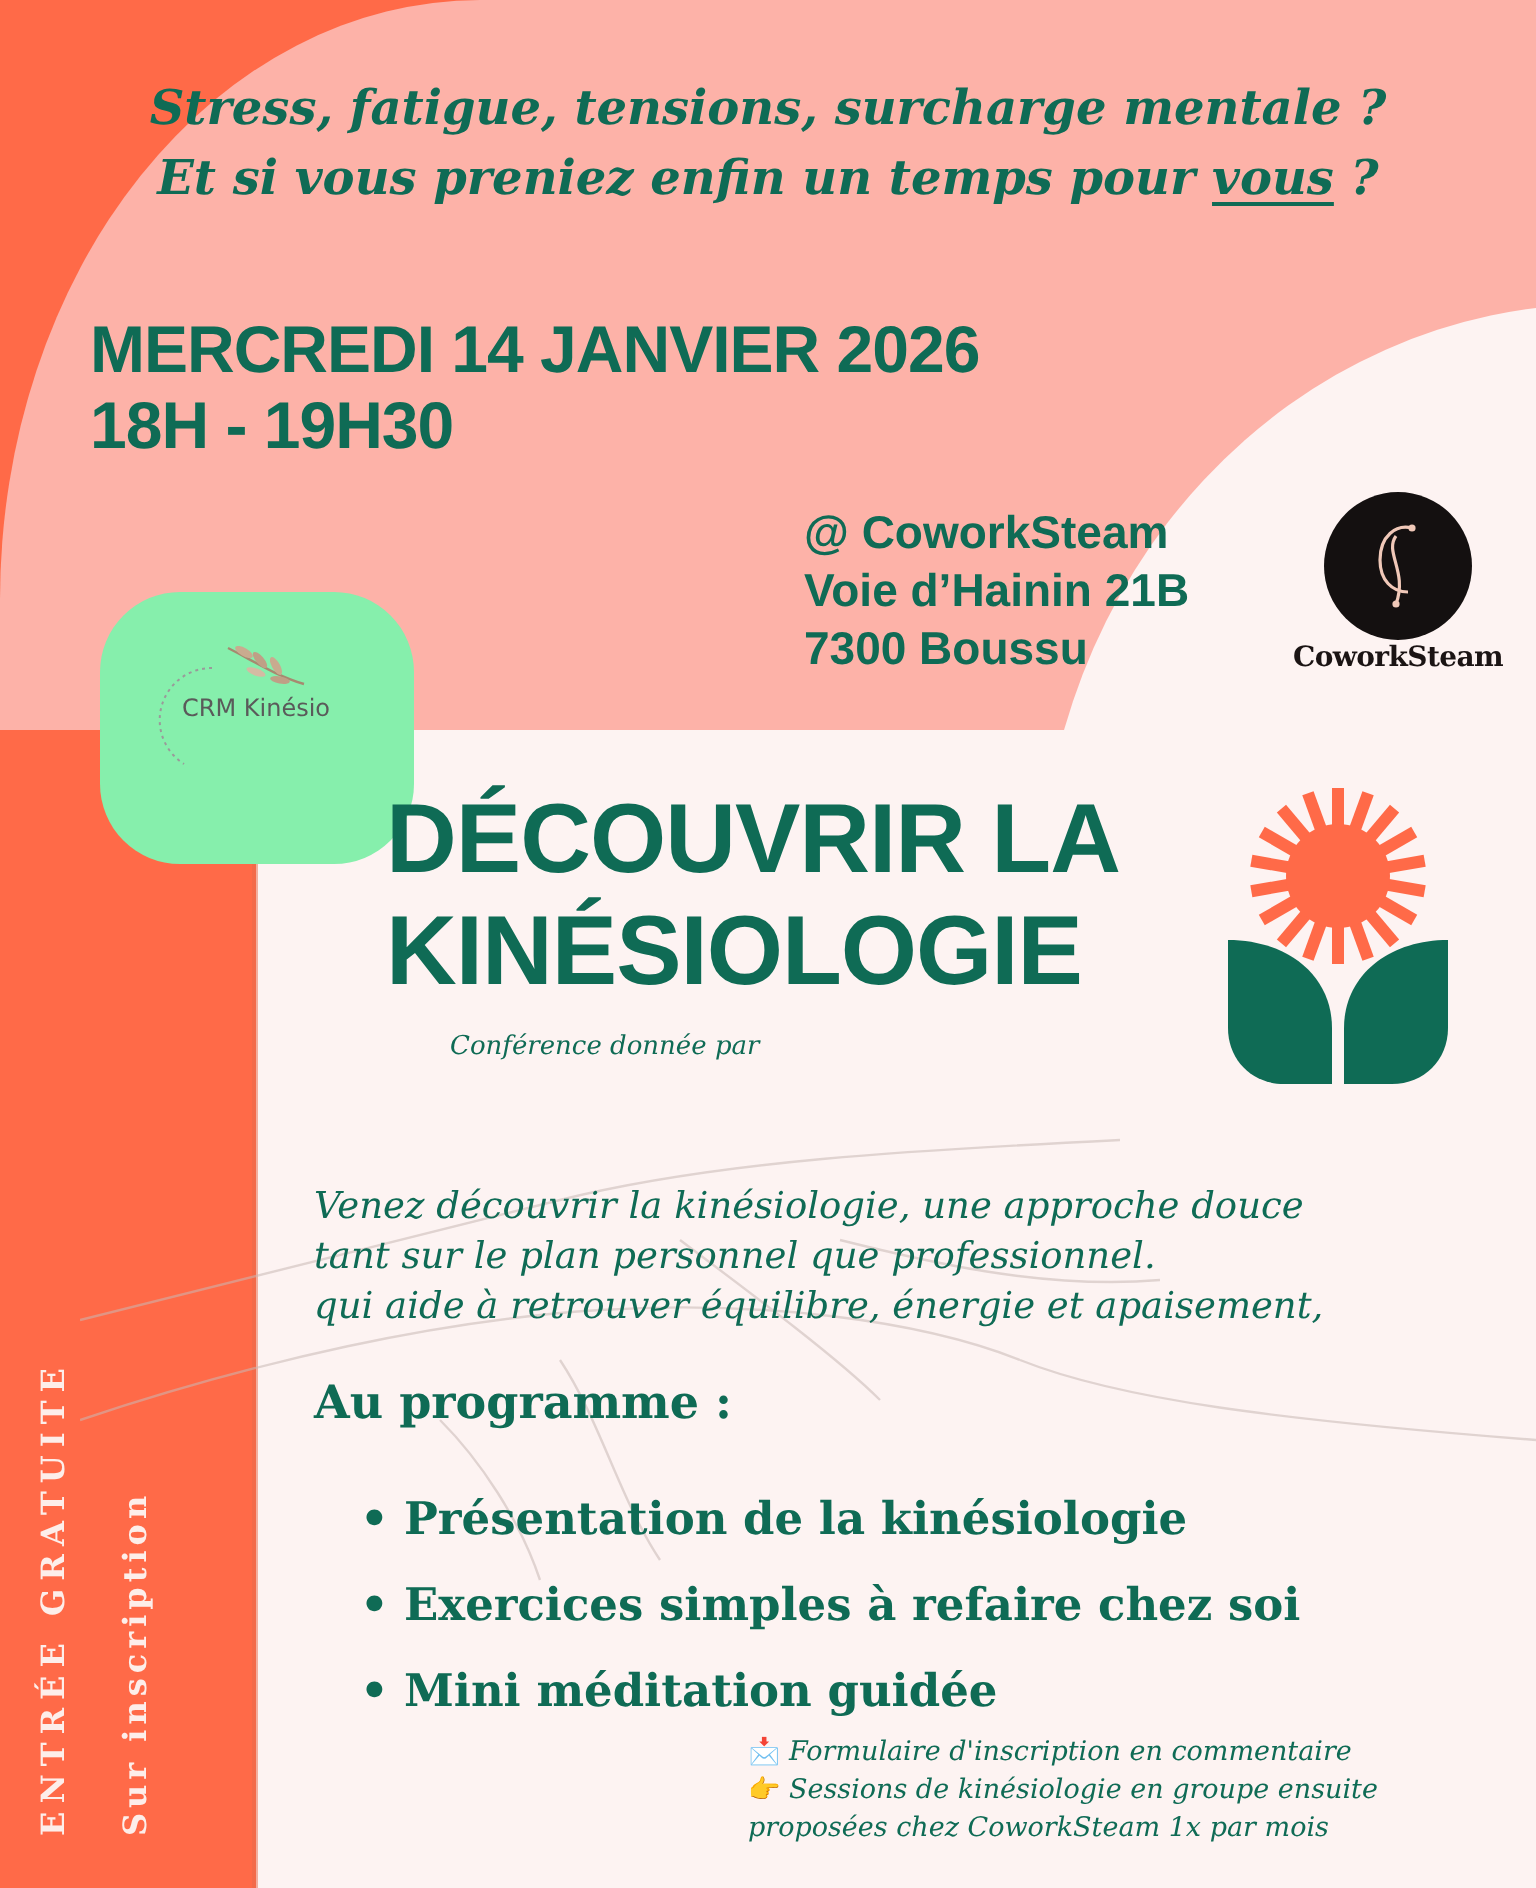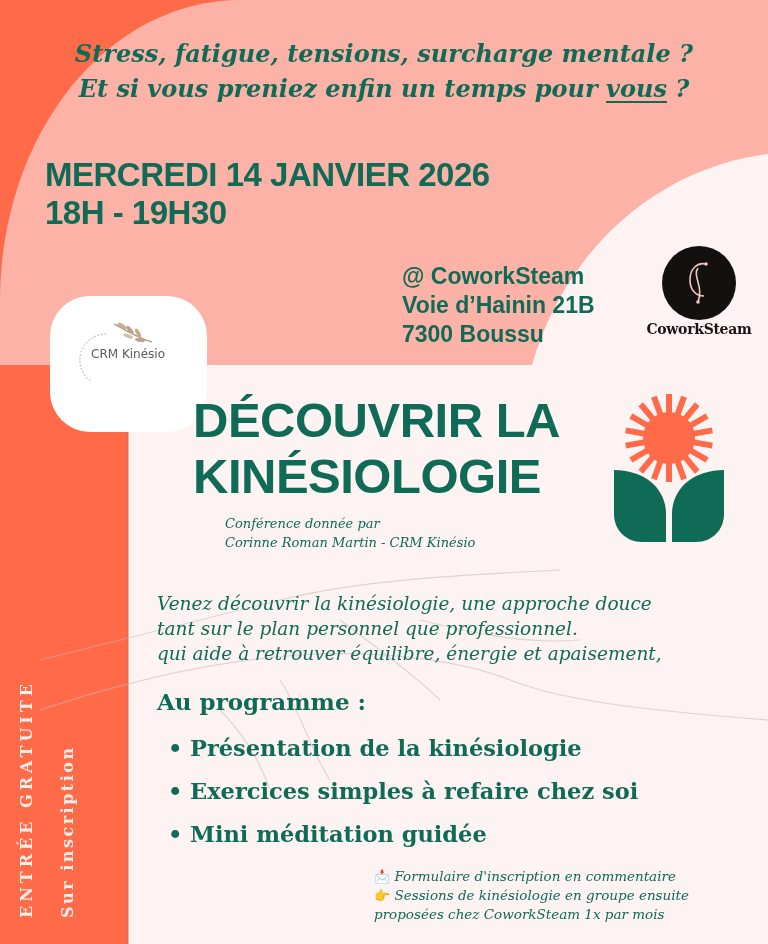"@ CoworkSteam" .venue { top: 262px -> 252px }
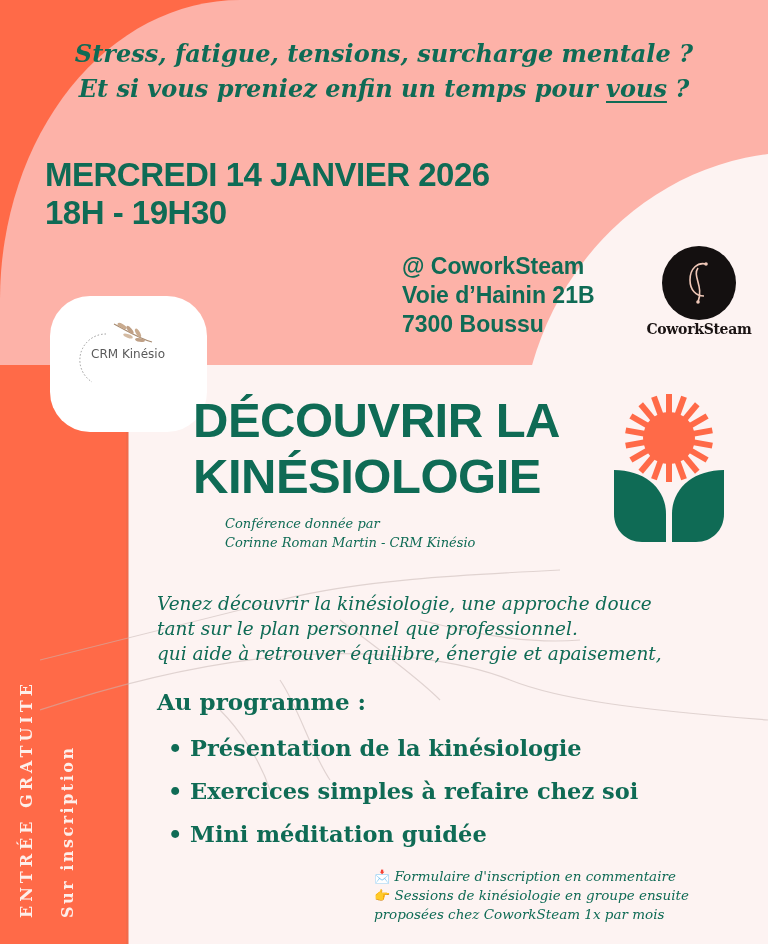"CRM Kinésio" .crm-card { background: #ffffff -> #86efac }
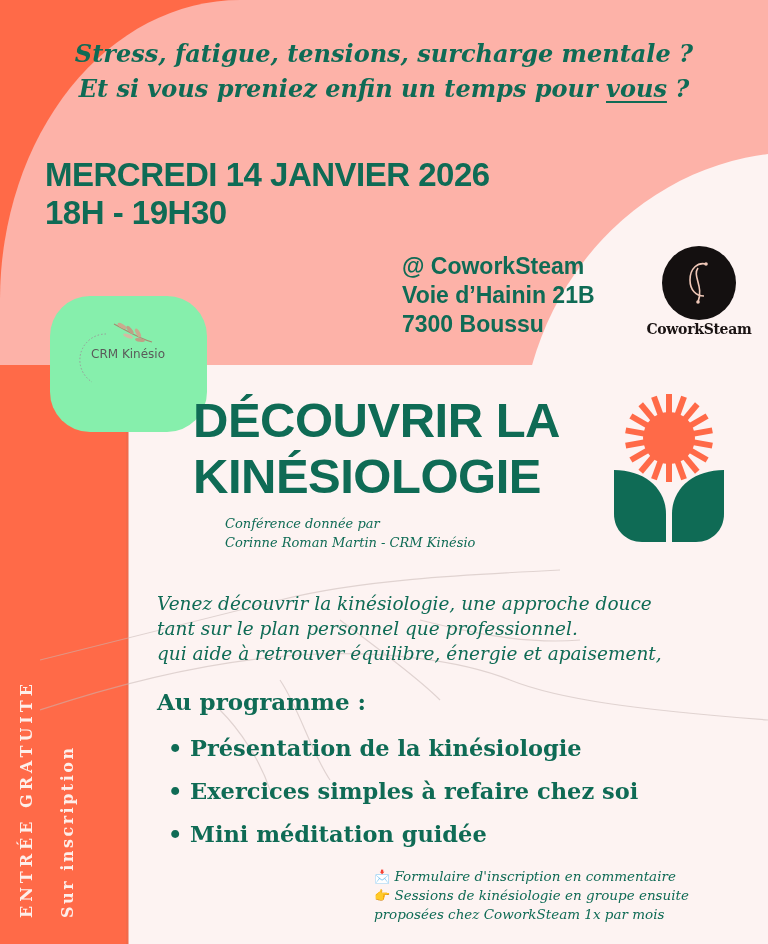"Corinne Roman Martin - CRM" div { html: <div>Corinne Roman Martin - CRM Kinésio</div> -> none }
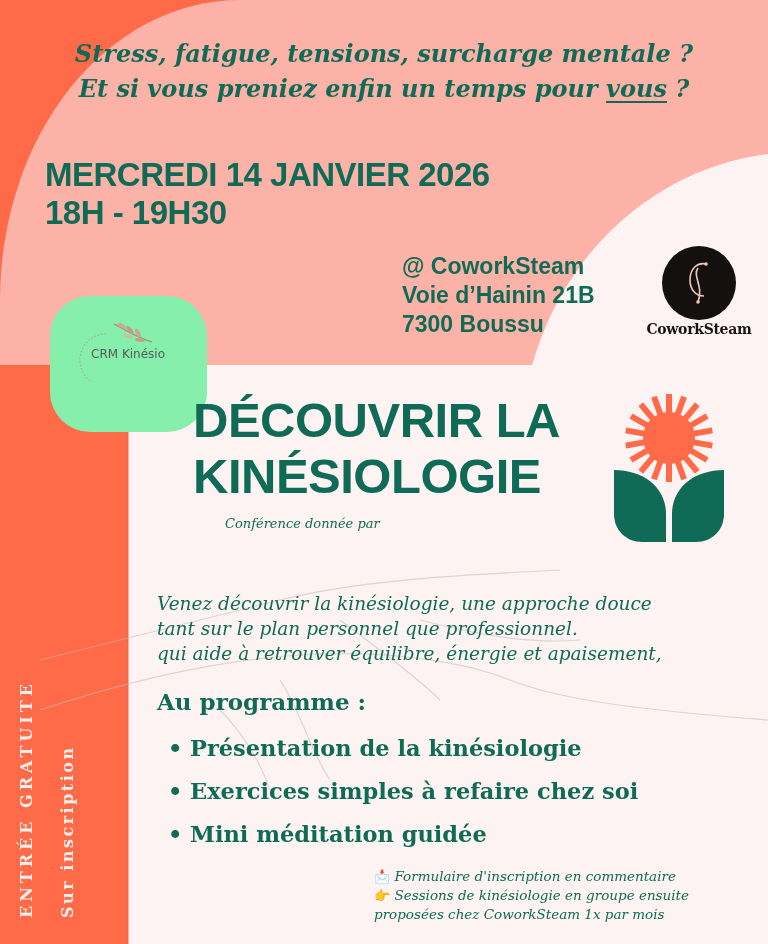"• Présentation de la kinésiologie" .prog-list { margin: 0 -> 12px }
